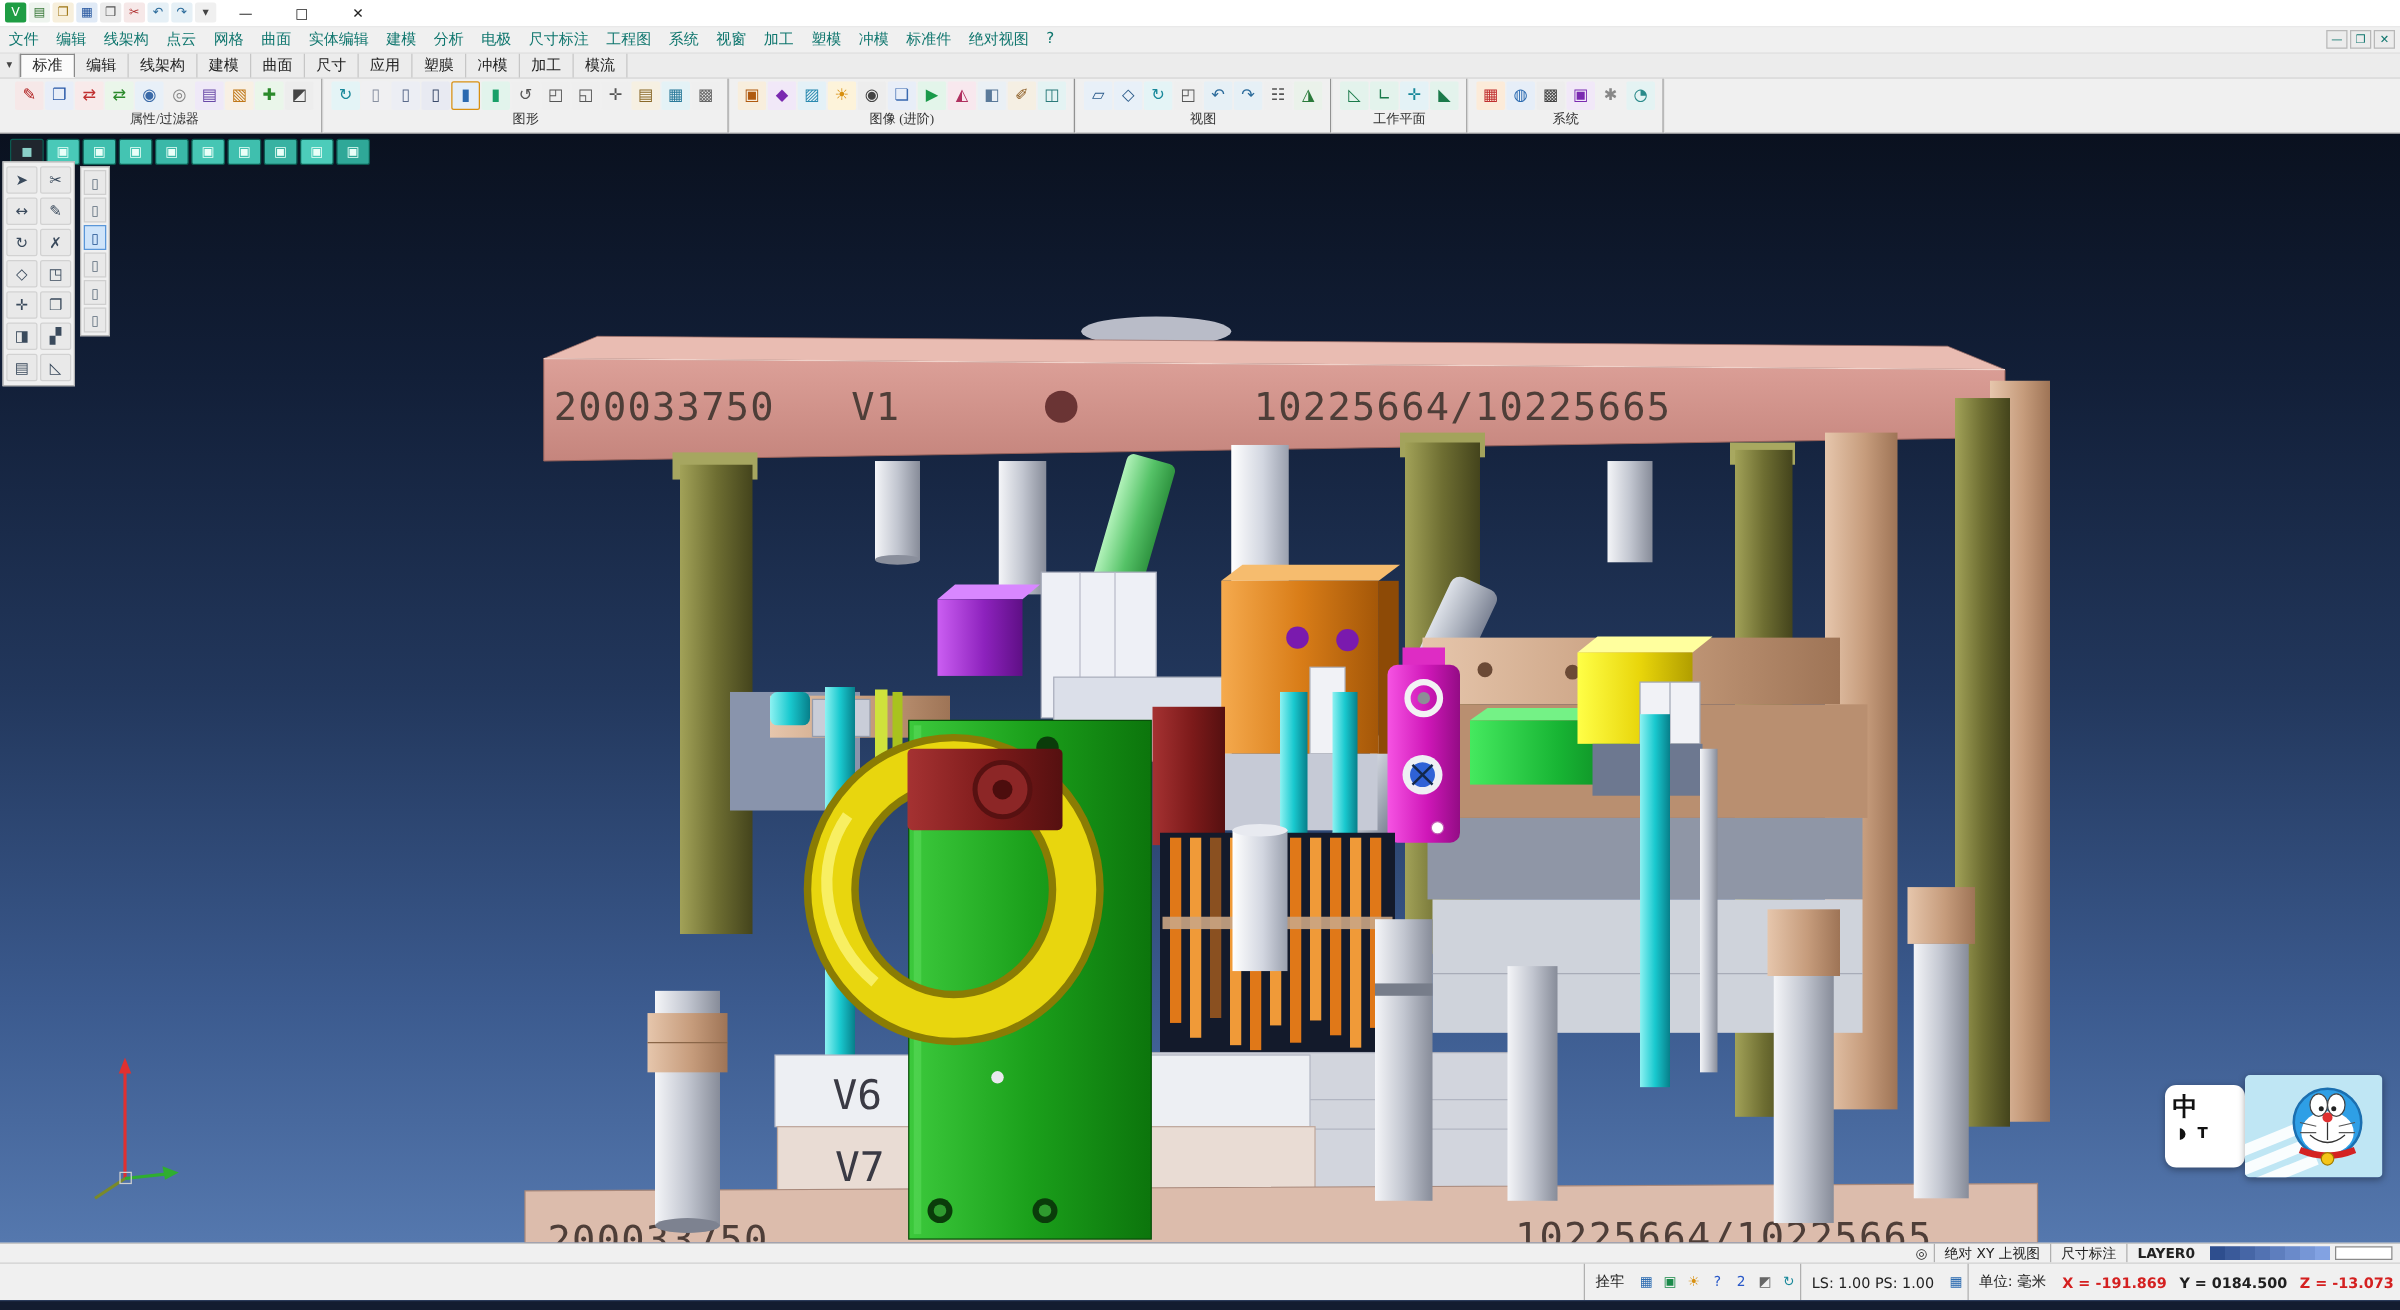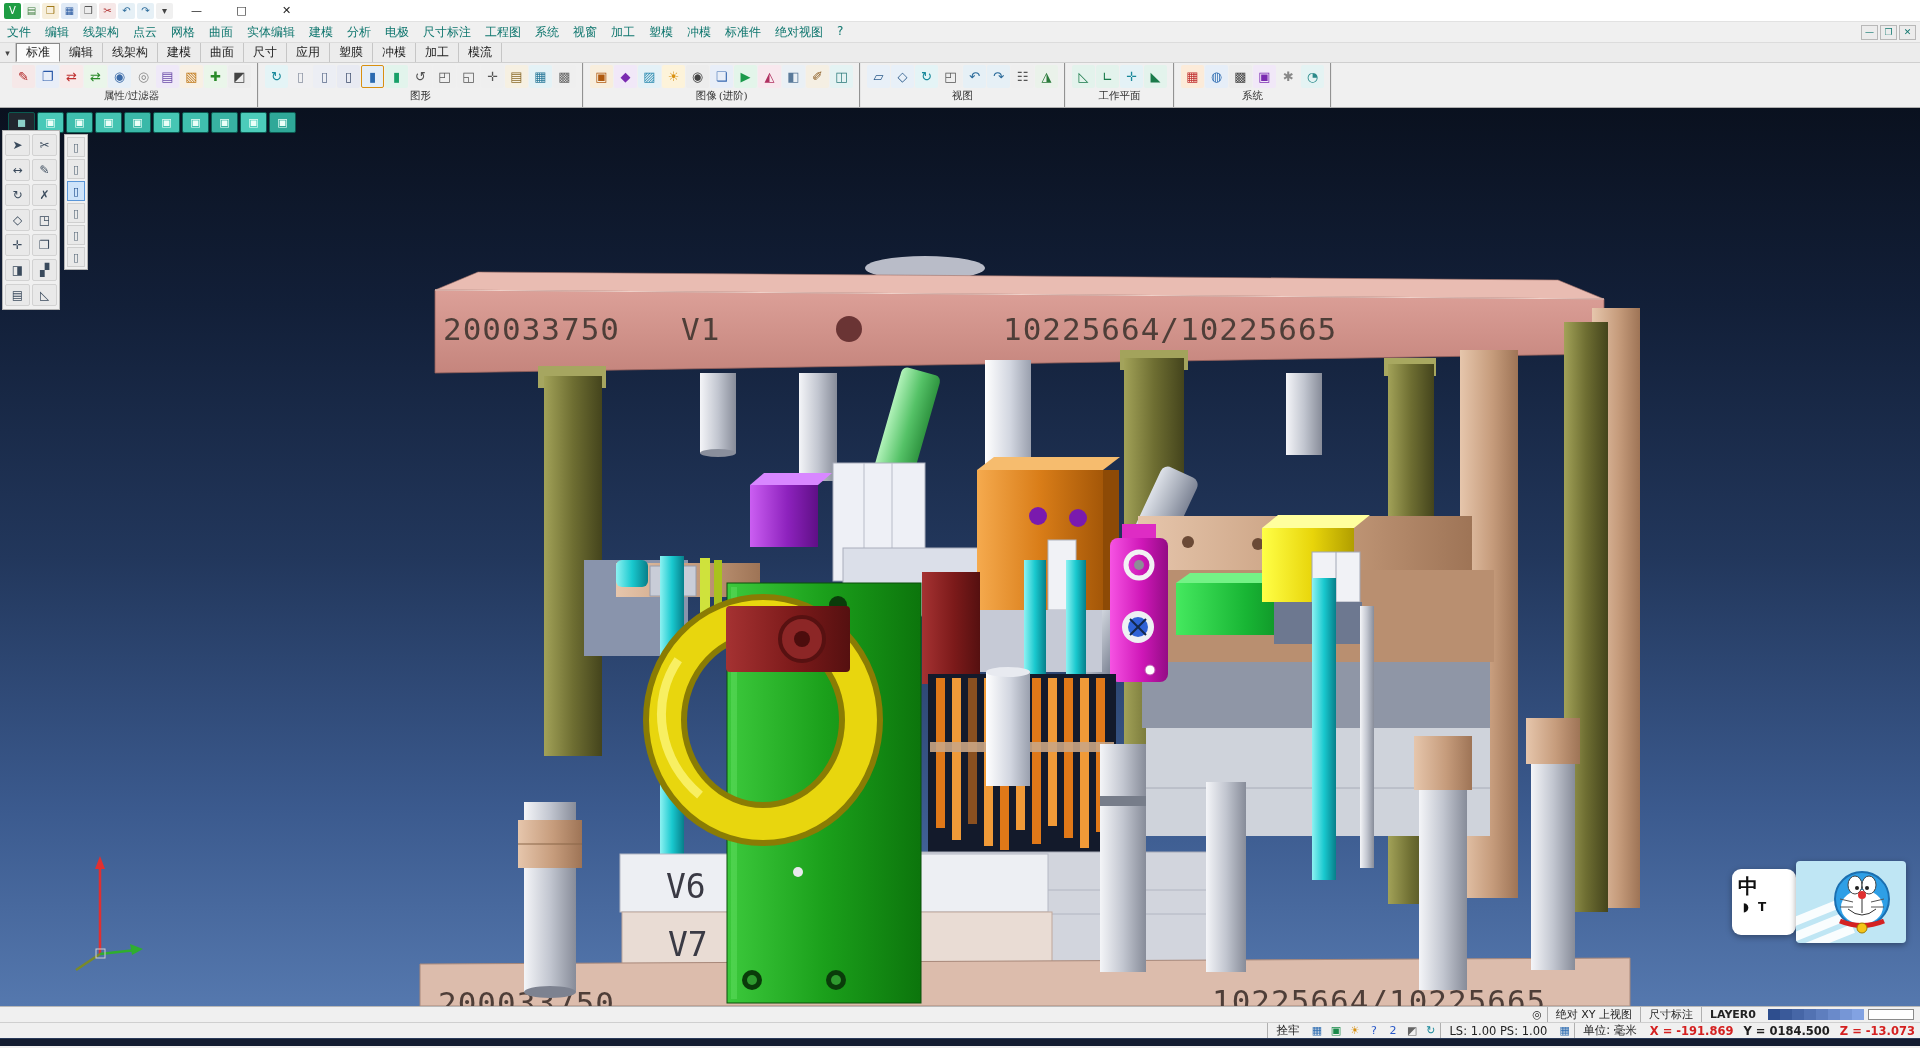"拴牢" .status2 { height: 16px -> 30px }
